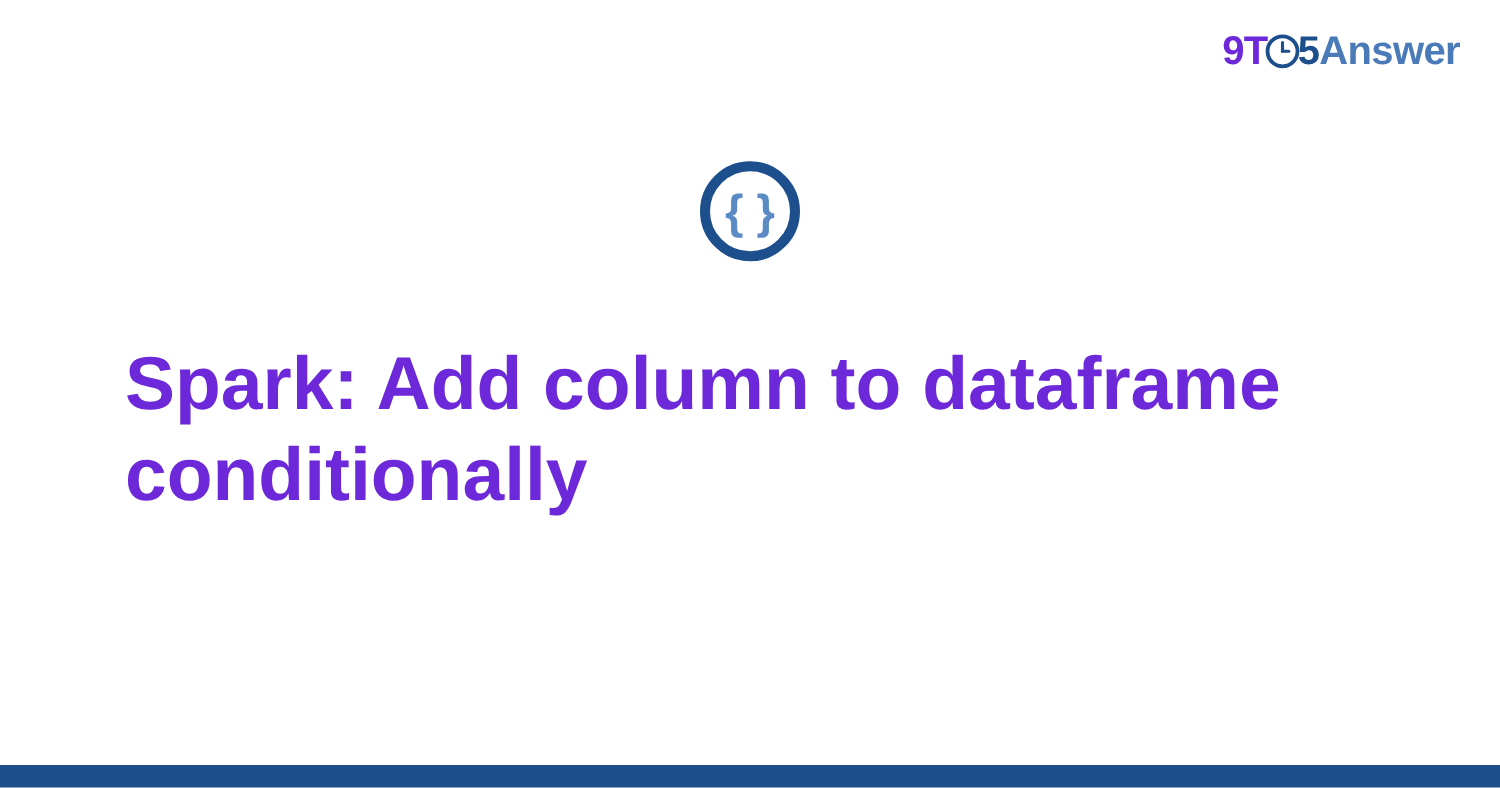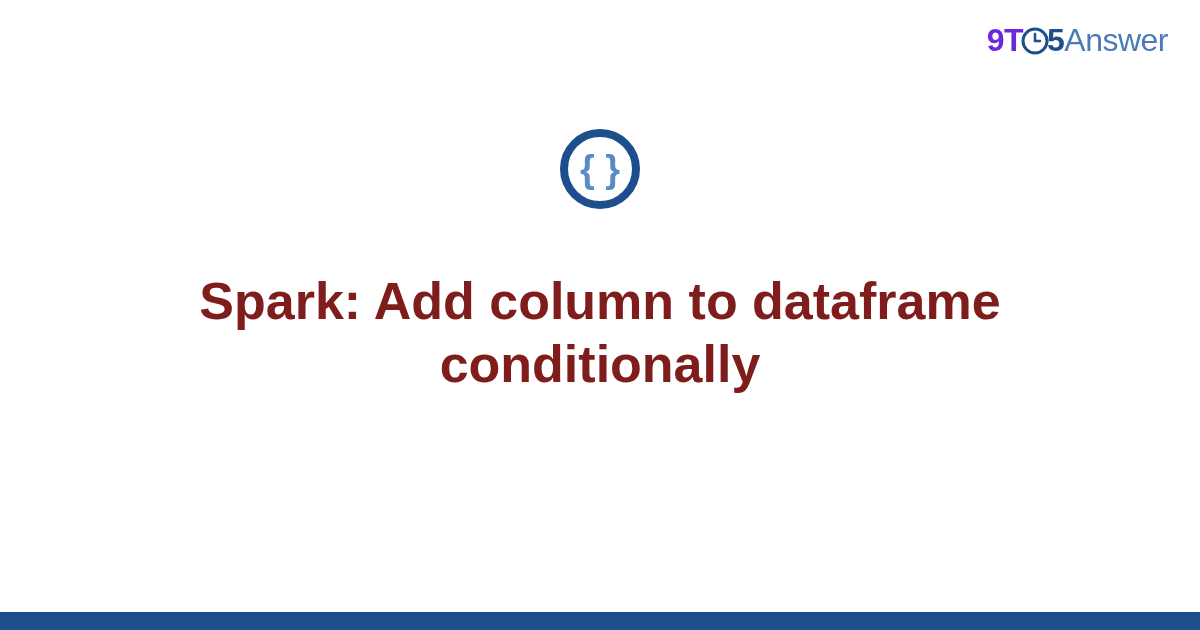"Answer" .logo-answer { font-weight: 400 -> 700 }
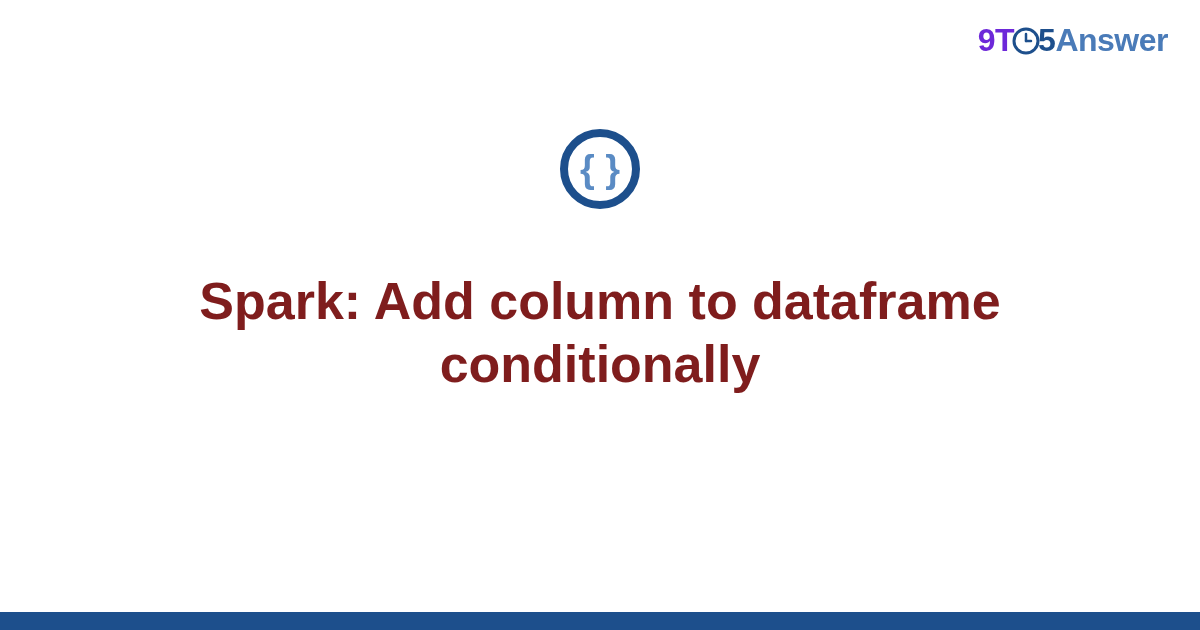"Spark: Add column to dataframe" .title { color: #7f1d1d -> #6d28d9; font-size: 52px -> 60px; text-align: center -> none }
